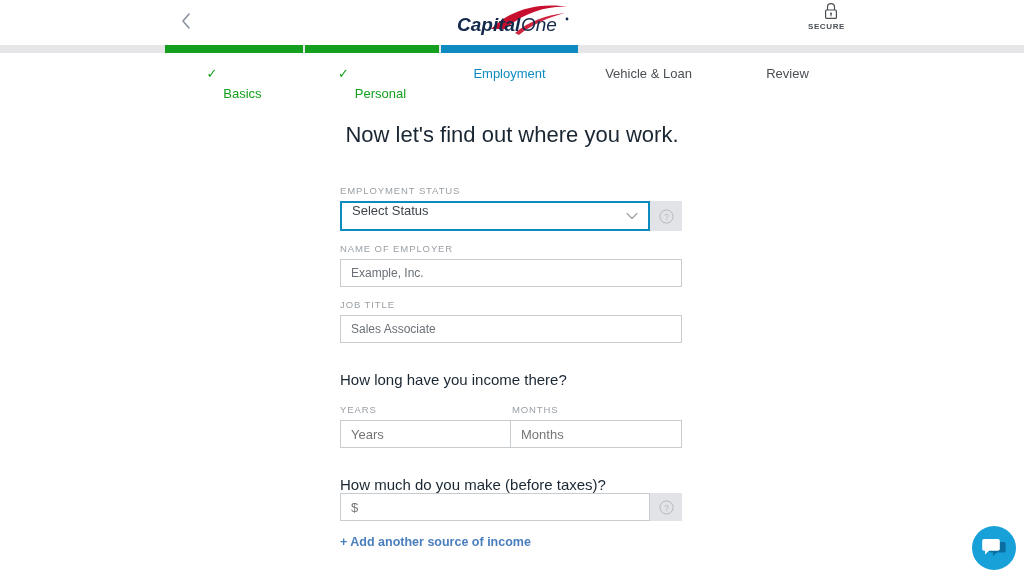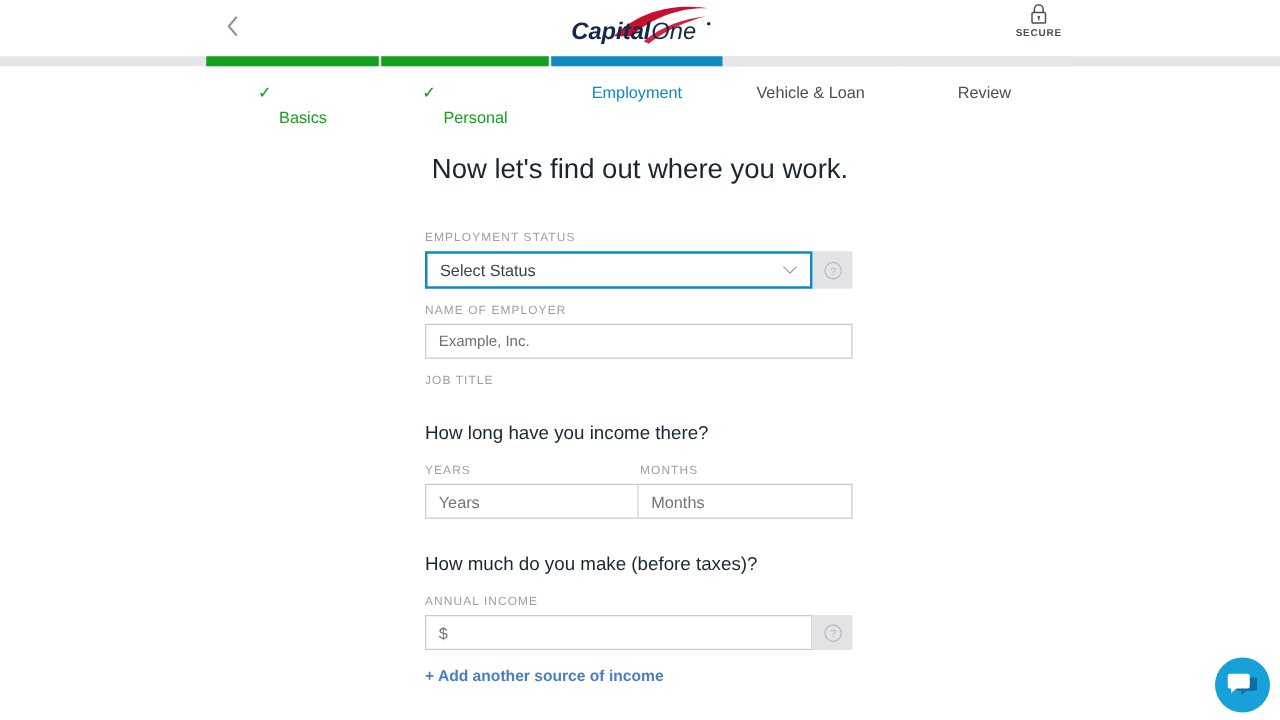"SECURE" .secure-badge { text-align: center -> left }
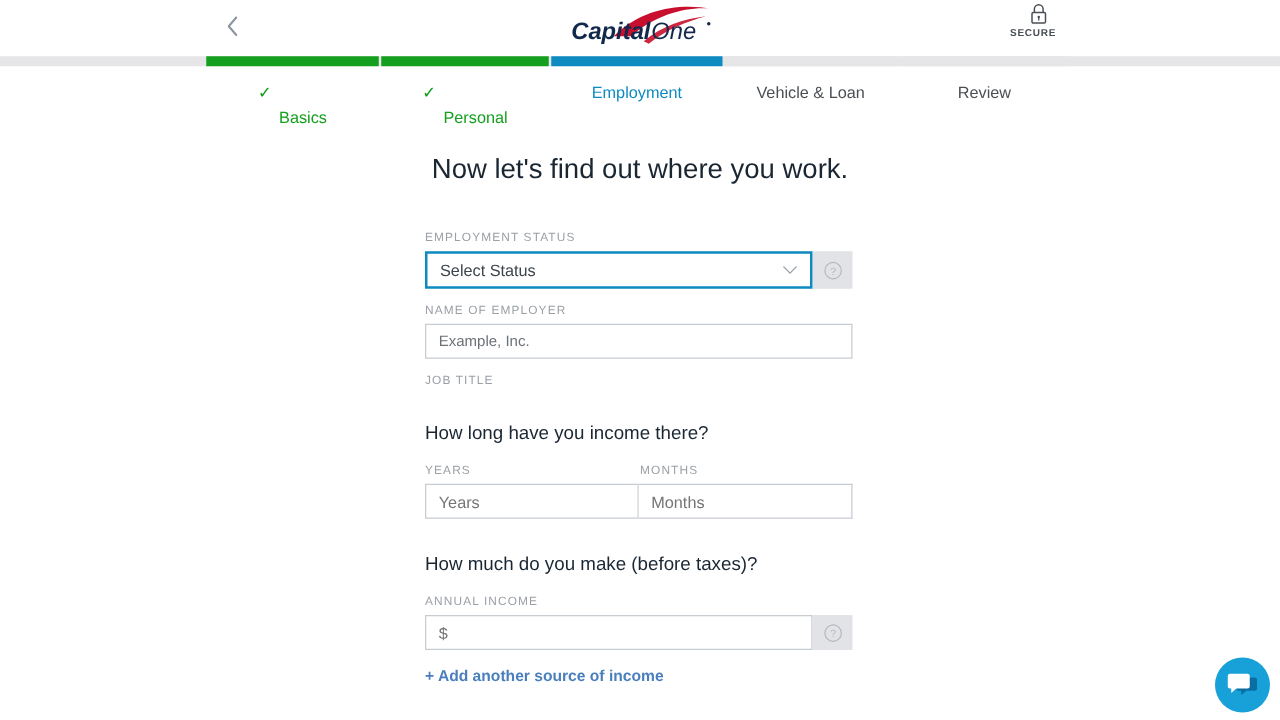"Select Status" .select-wrap { align-items: center -> none }
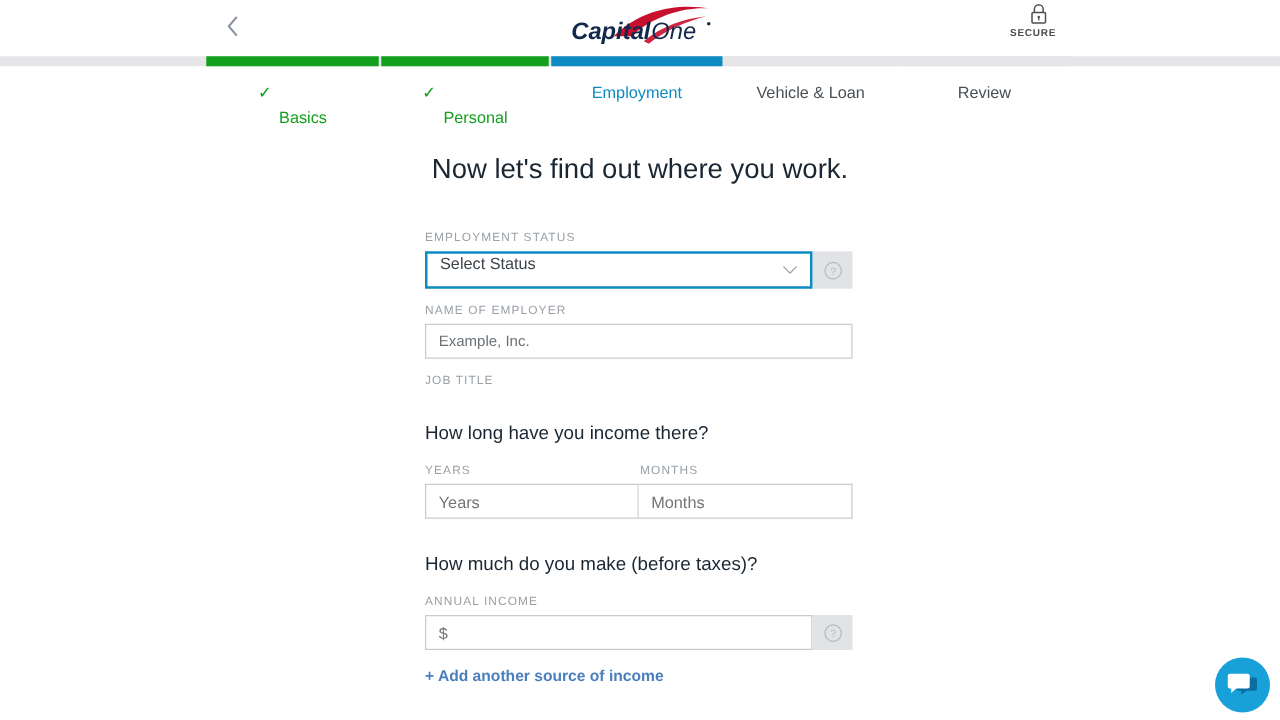"Sales Associate" input.text-input { html: none -> <input> }
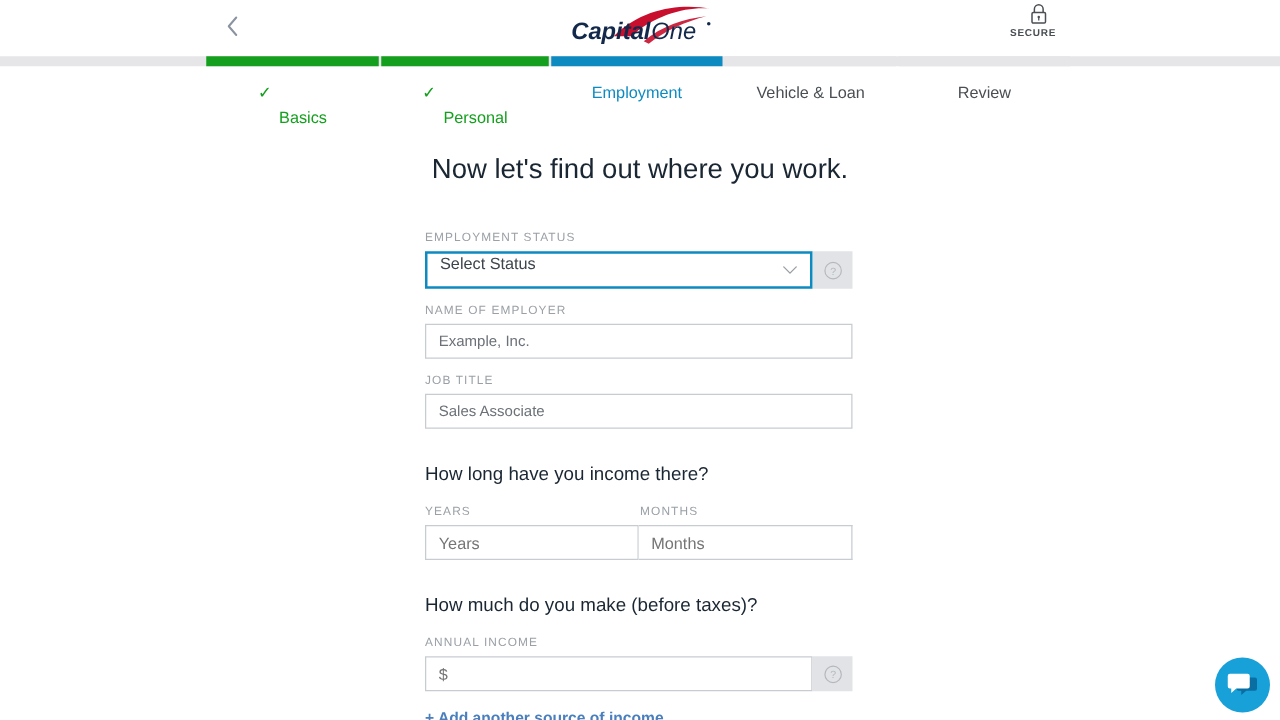"ANNUAL INCOME" div.field-label { html: <div>ANNUAL INCOME</div> -> none }
